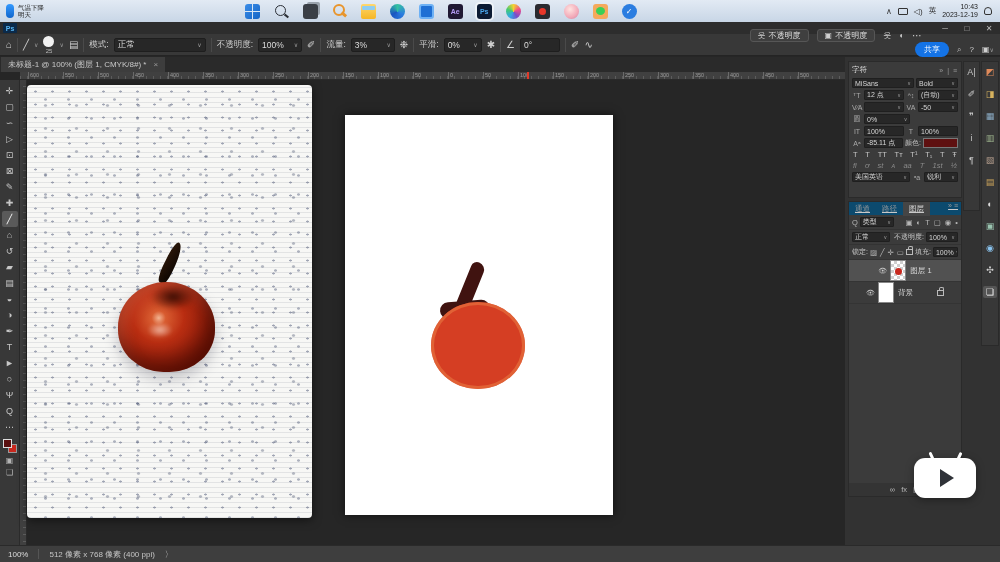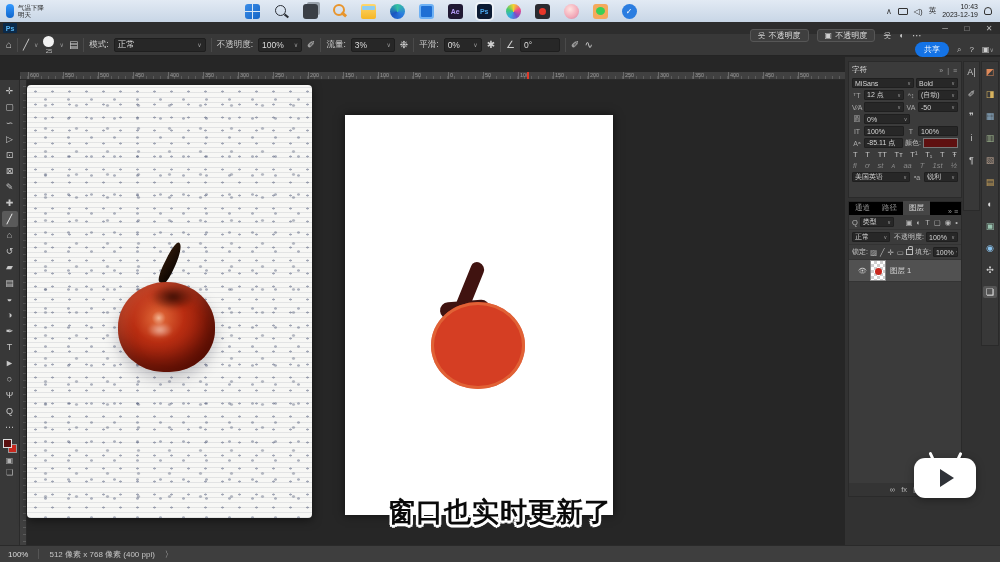"未标题-1 @ 100% (图层 1," div.tabbar { html: none -> <div> <div> <span>未标题-1 @ 100% (图层 1, CMYK/8#) *</span> <span>×</span> </div> </div> }
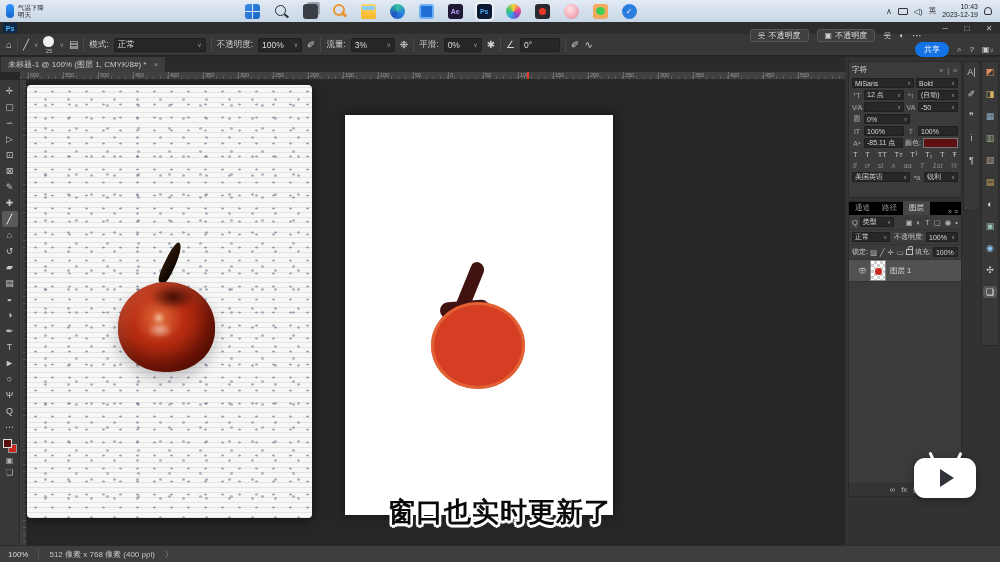"通道" .lp-tabs { align-items: flex-end -> flex-start; background: #000000 -> #0c4a6e; text-decoration: none -> underline }
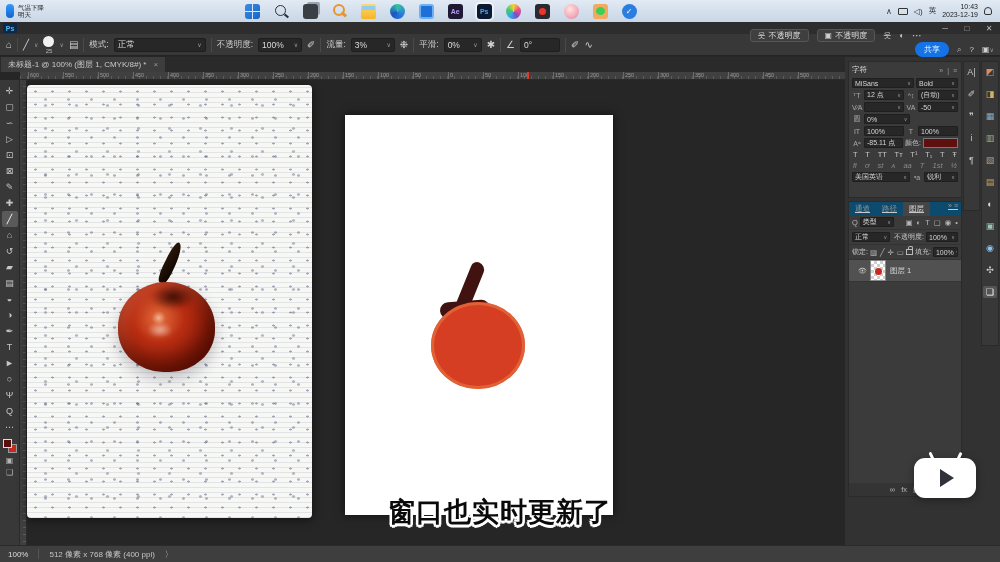"图层 1" .layer-row { justify-content: none -> center; padding: 0 9px -> 0 17px }
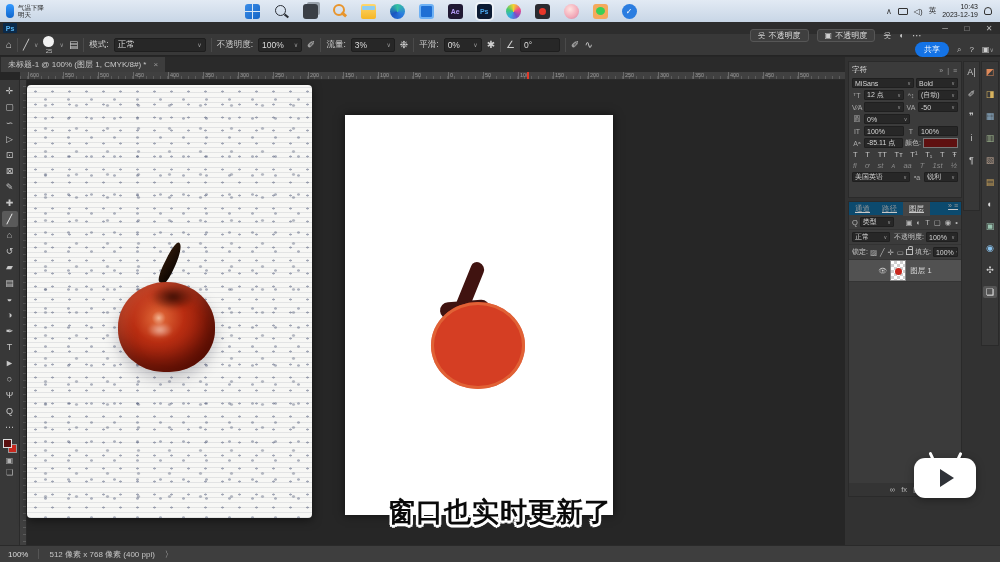"背景" div.layer-row { html: none -> <div> <span>👁</span> <div></div> <span>背景</span> <span></span> </div> }
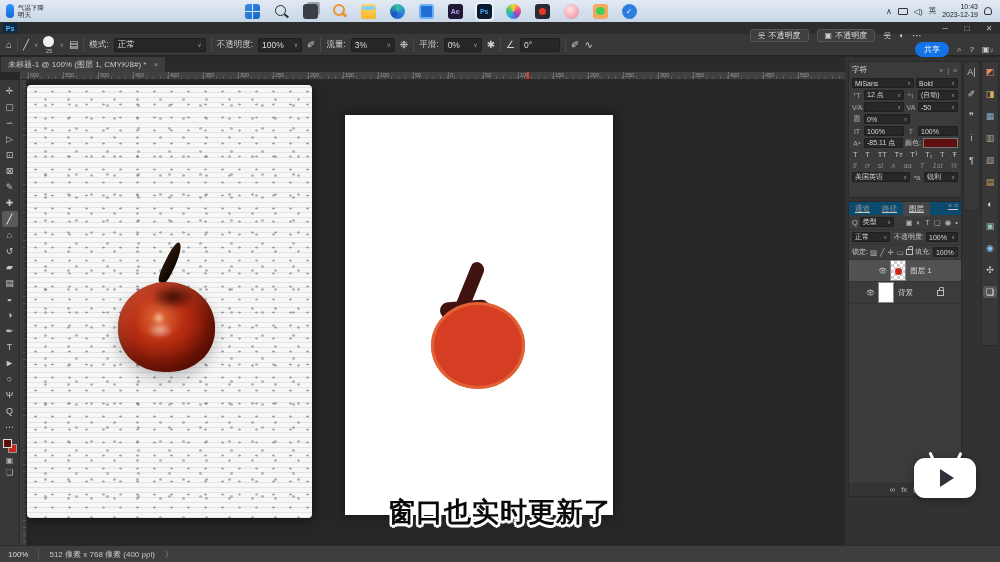"窗口也实时更新了" div.subtitle { html: <div>窗口也实时更新了</div> -> none }
